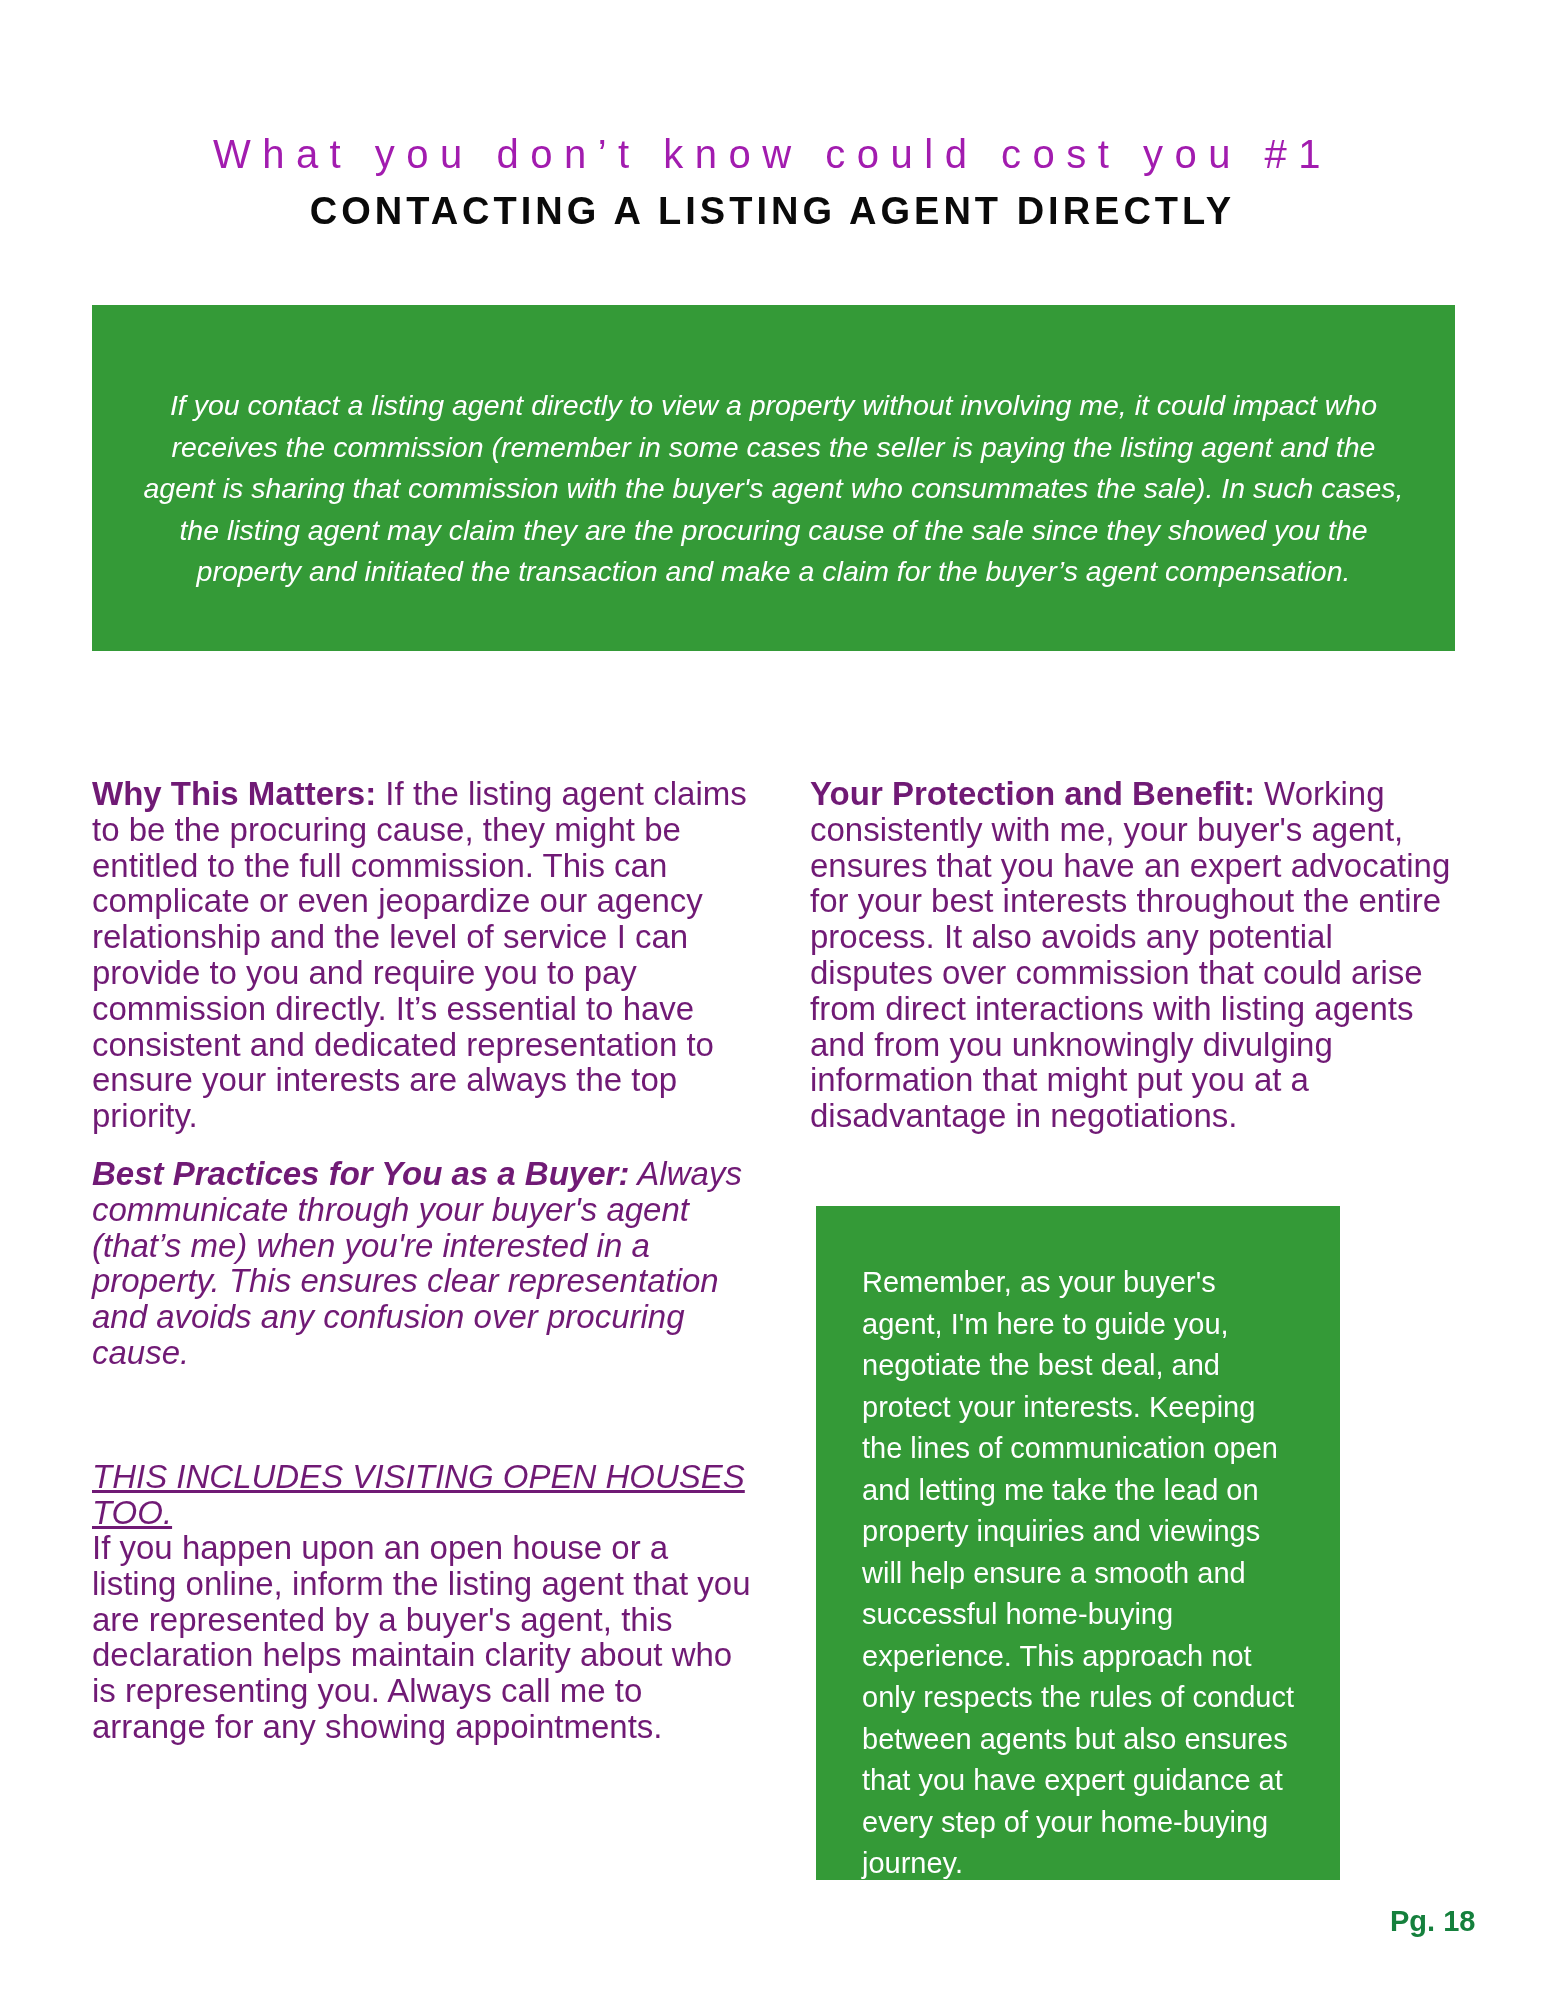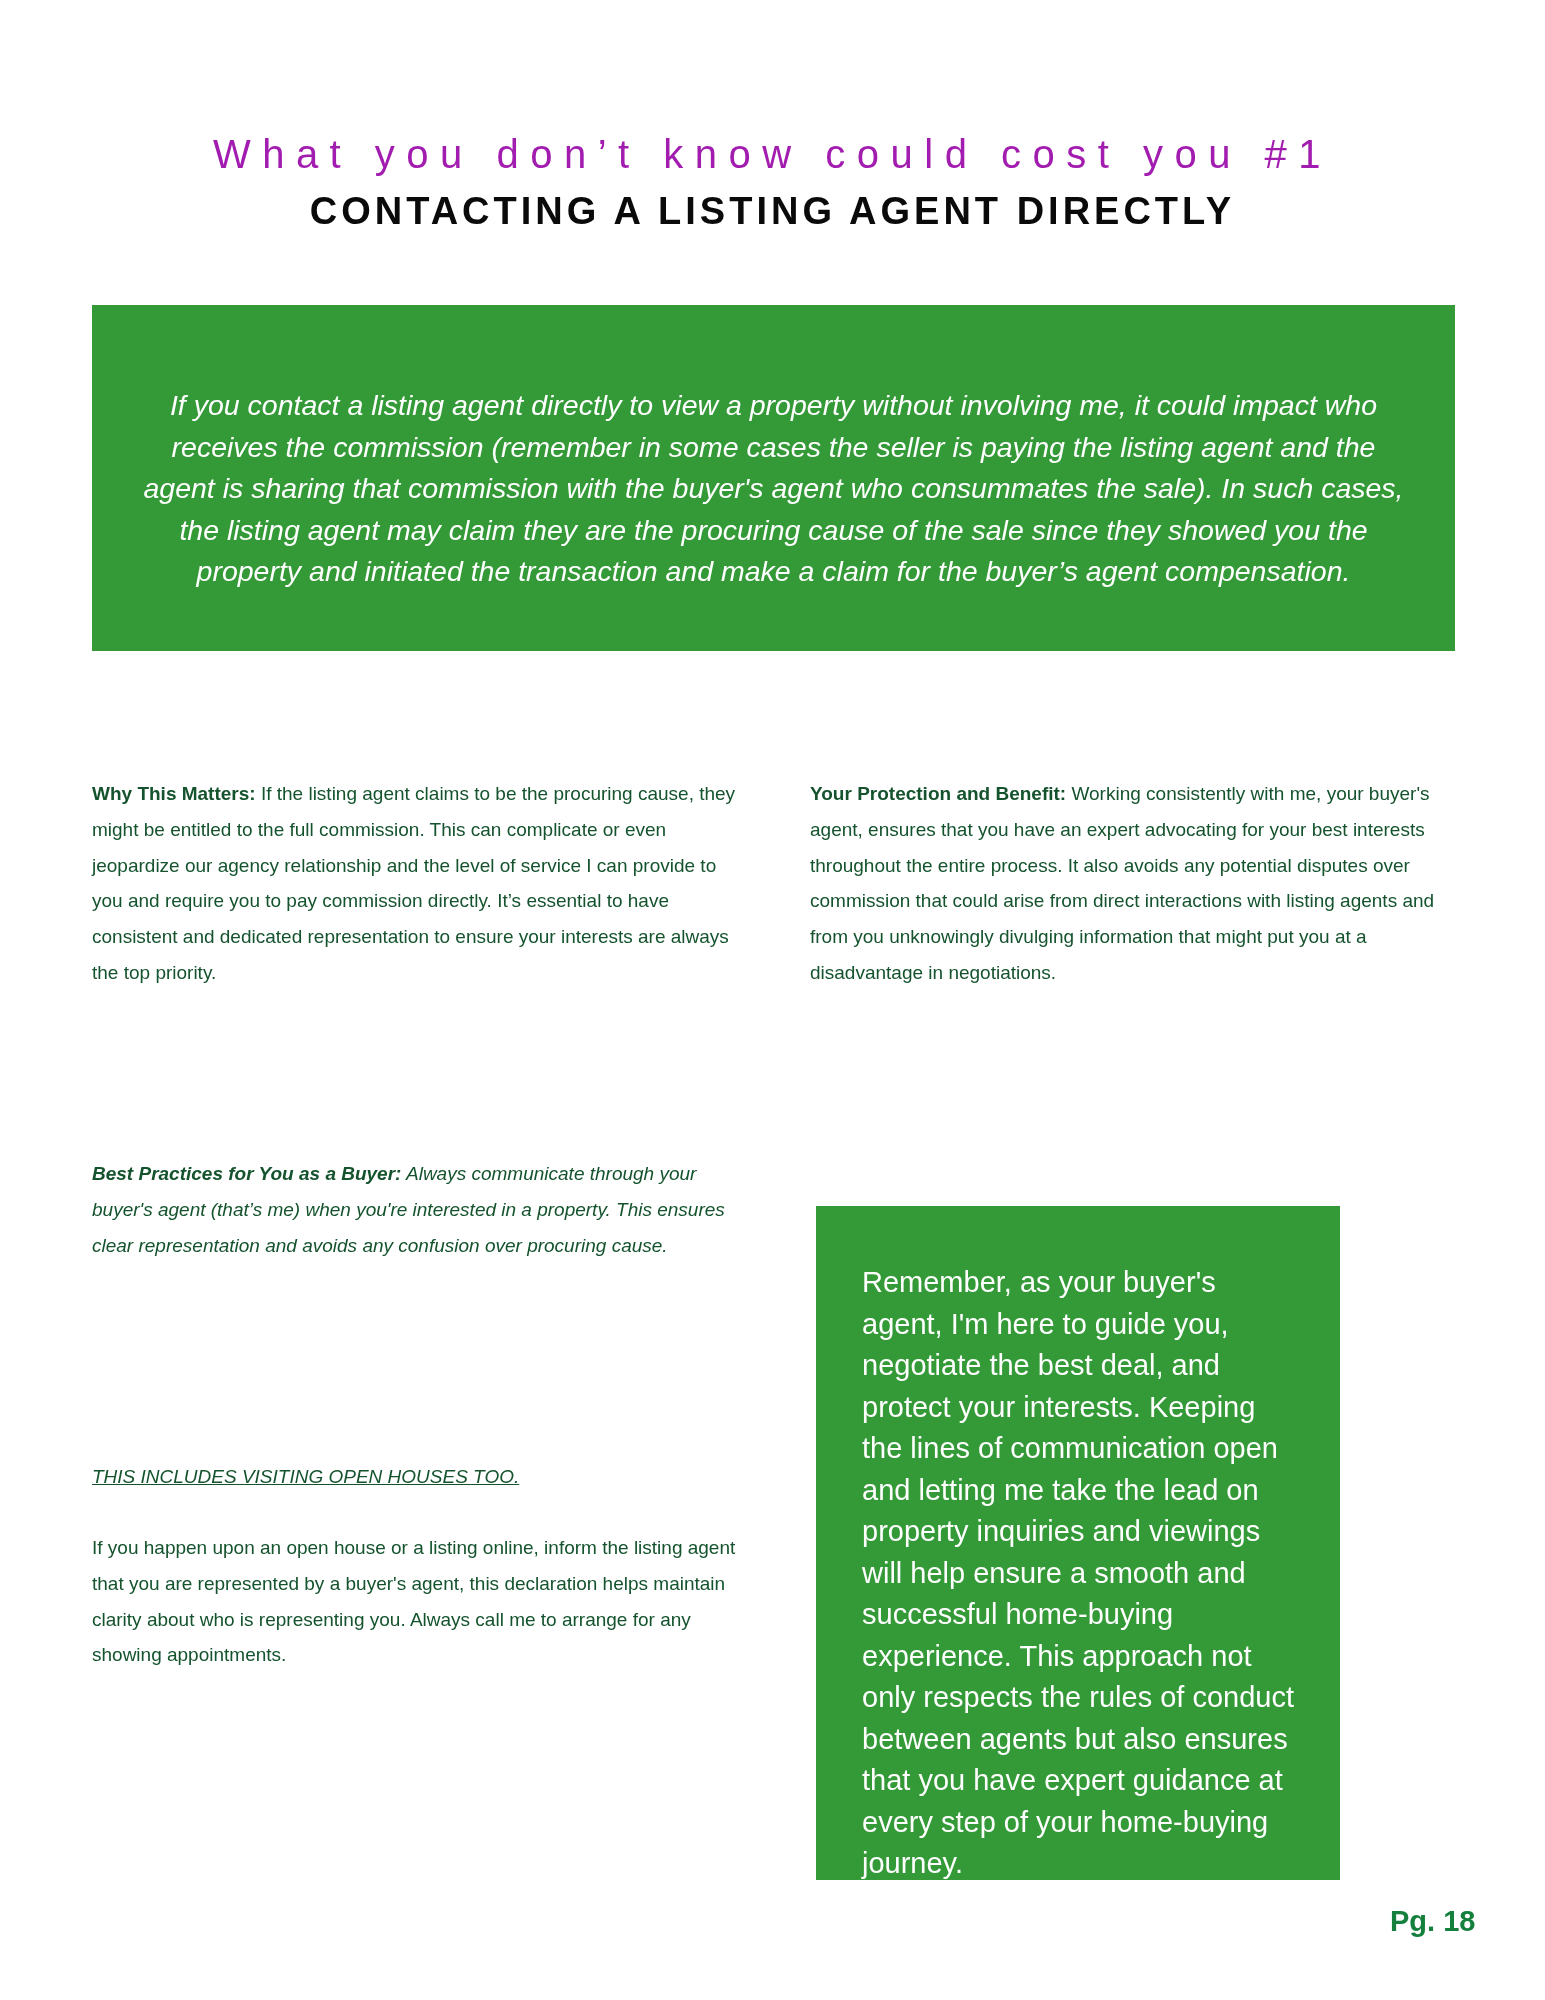"Why This Matters: If the" .col { color: #14532d -> #701a75; font-size: 19px -> 33px }
